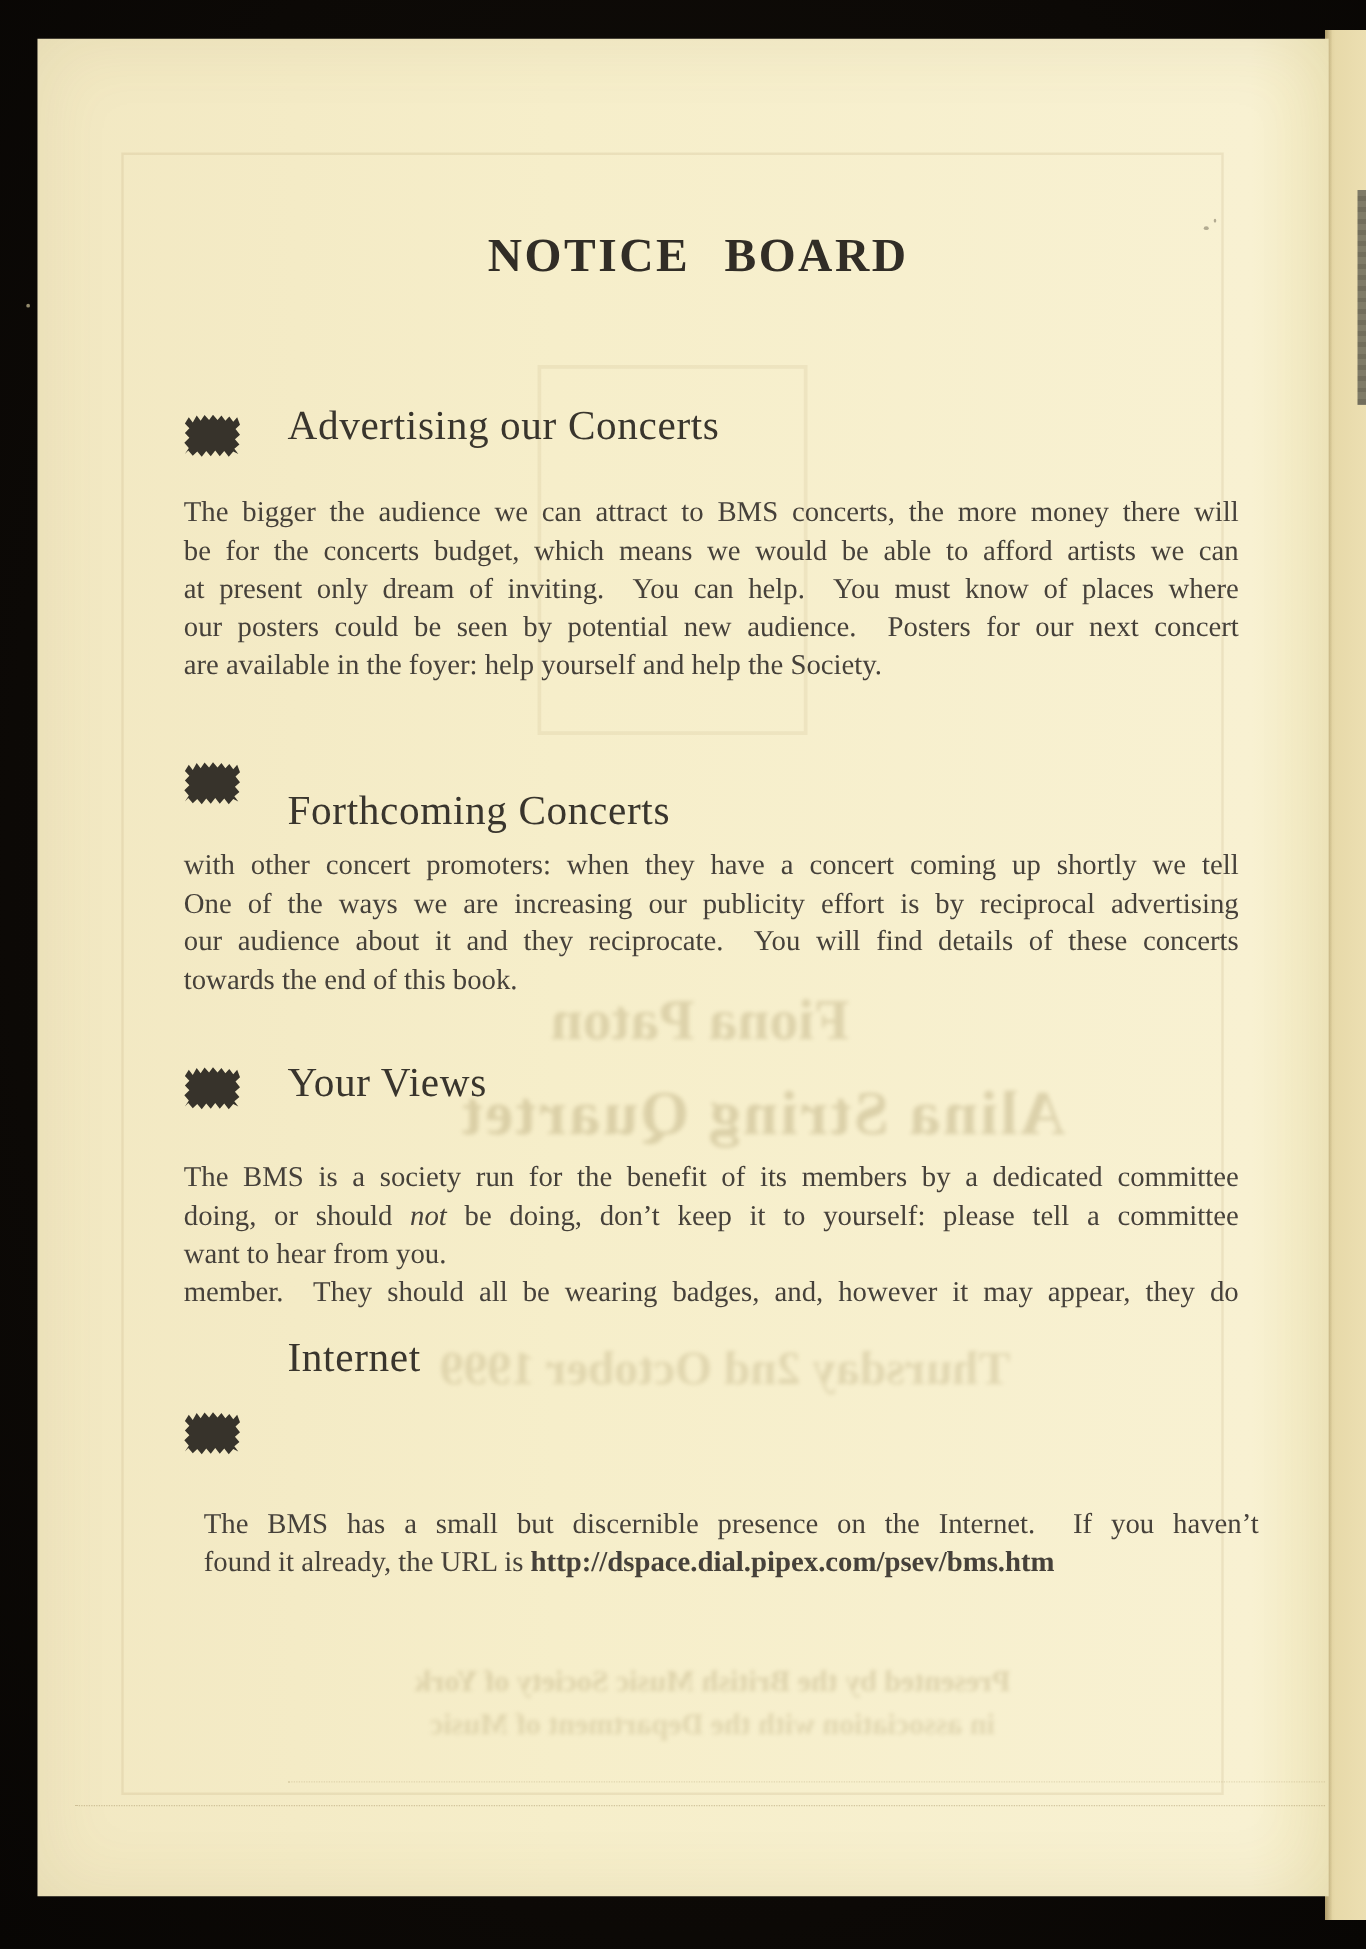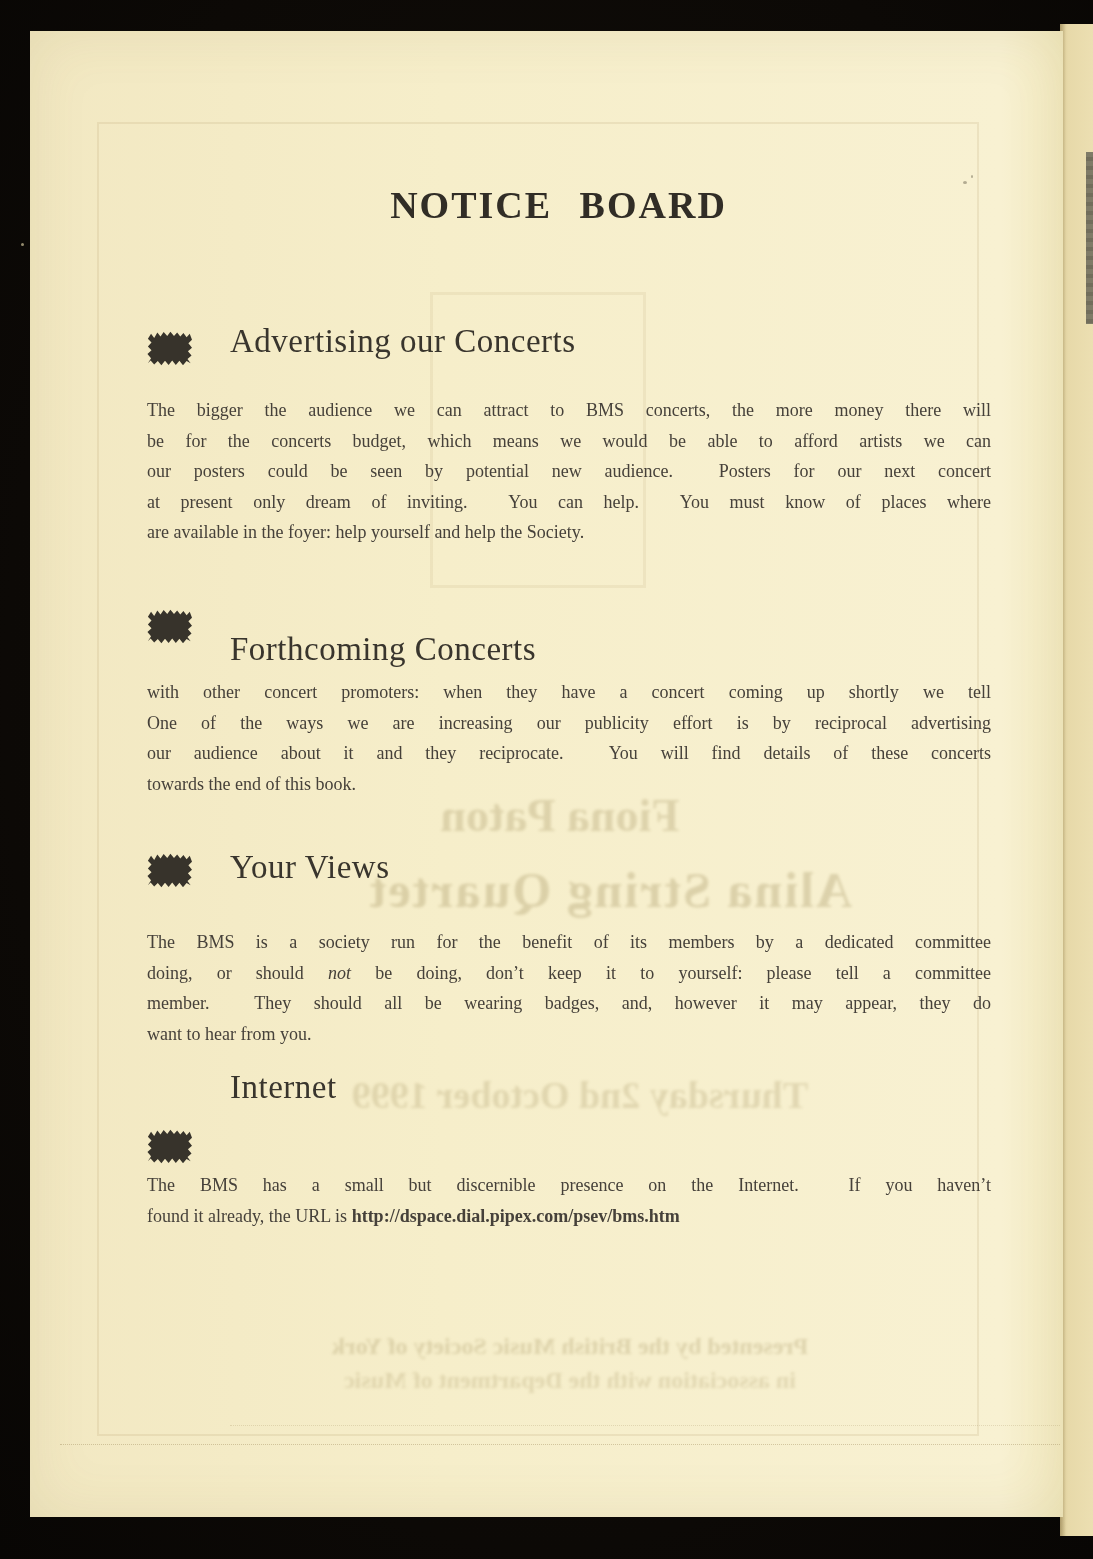"The bigger the audience we" .para { font-size: 18px -> 23px }
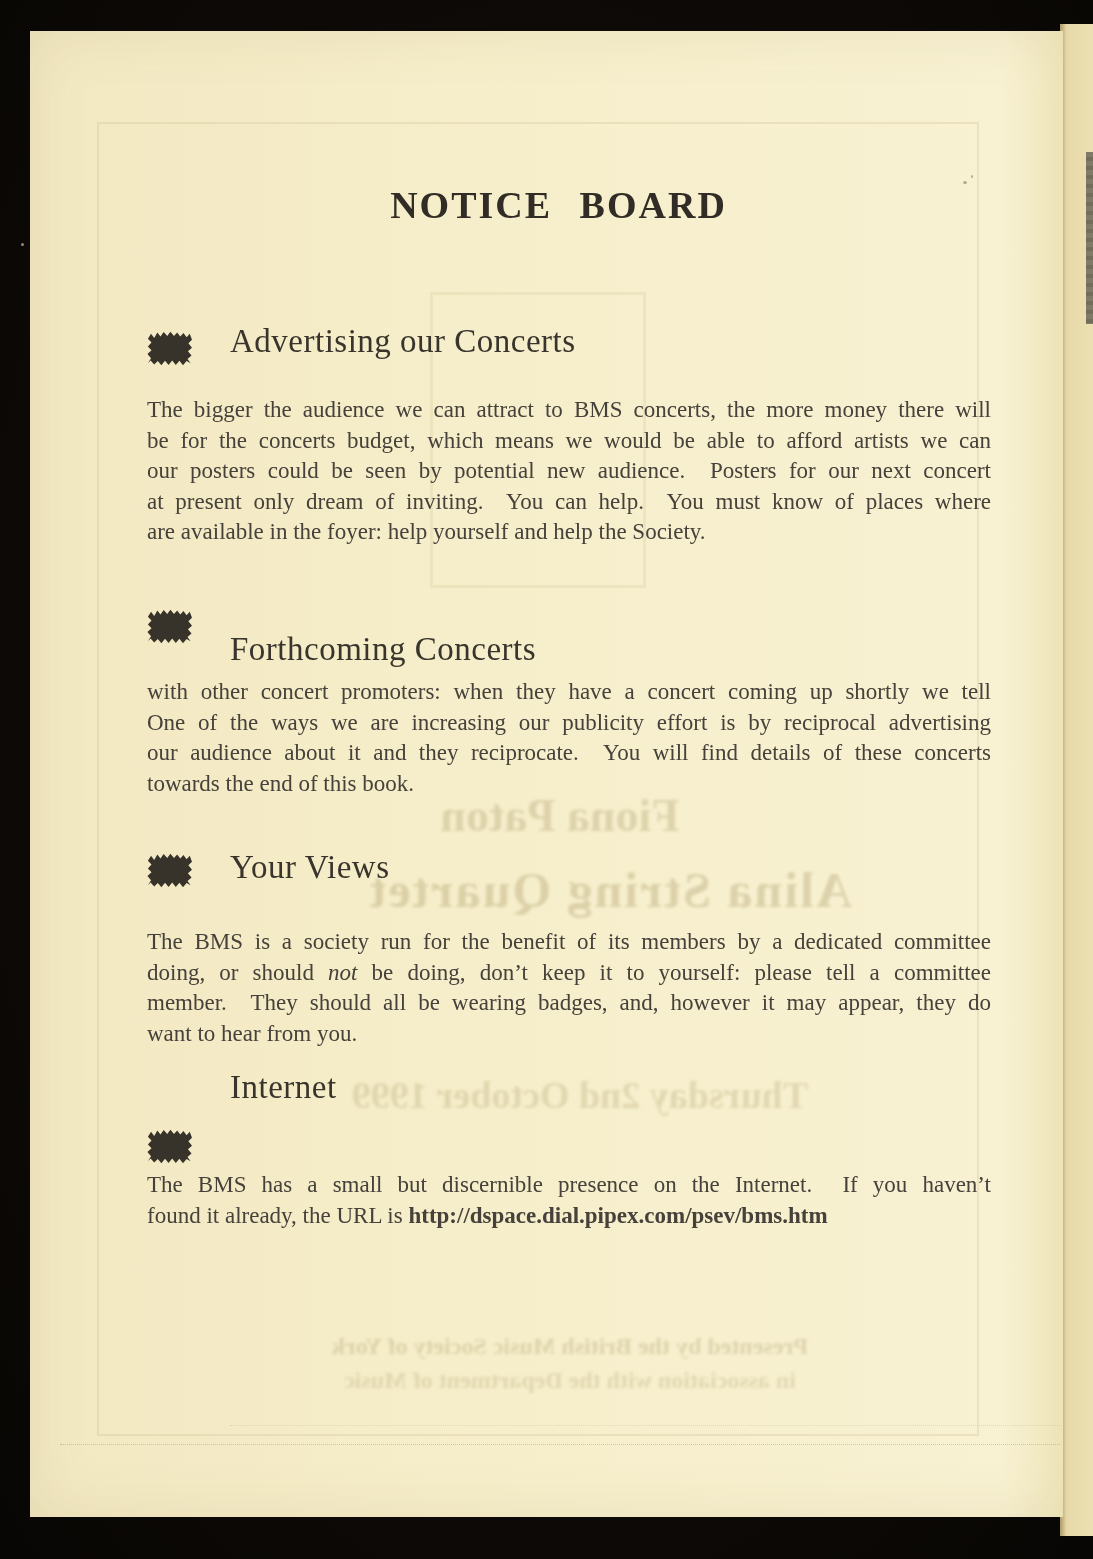"our posters could be seen" div.bodyline { order: before "at present only dream of" -> after "at present only dream of" }
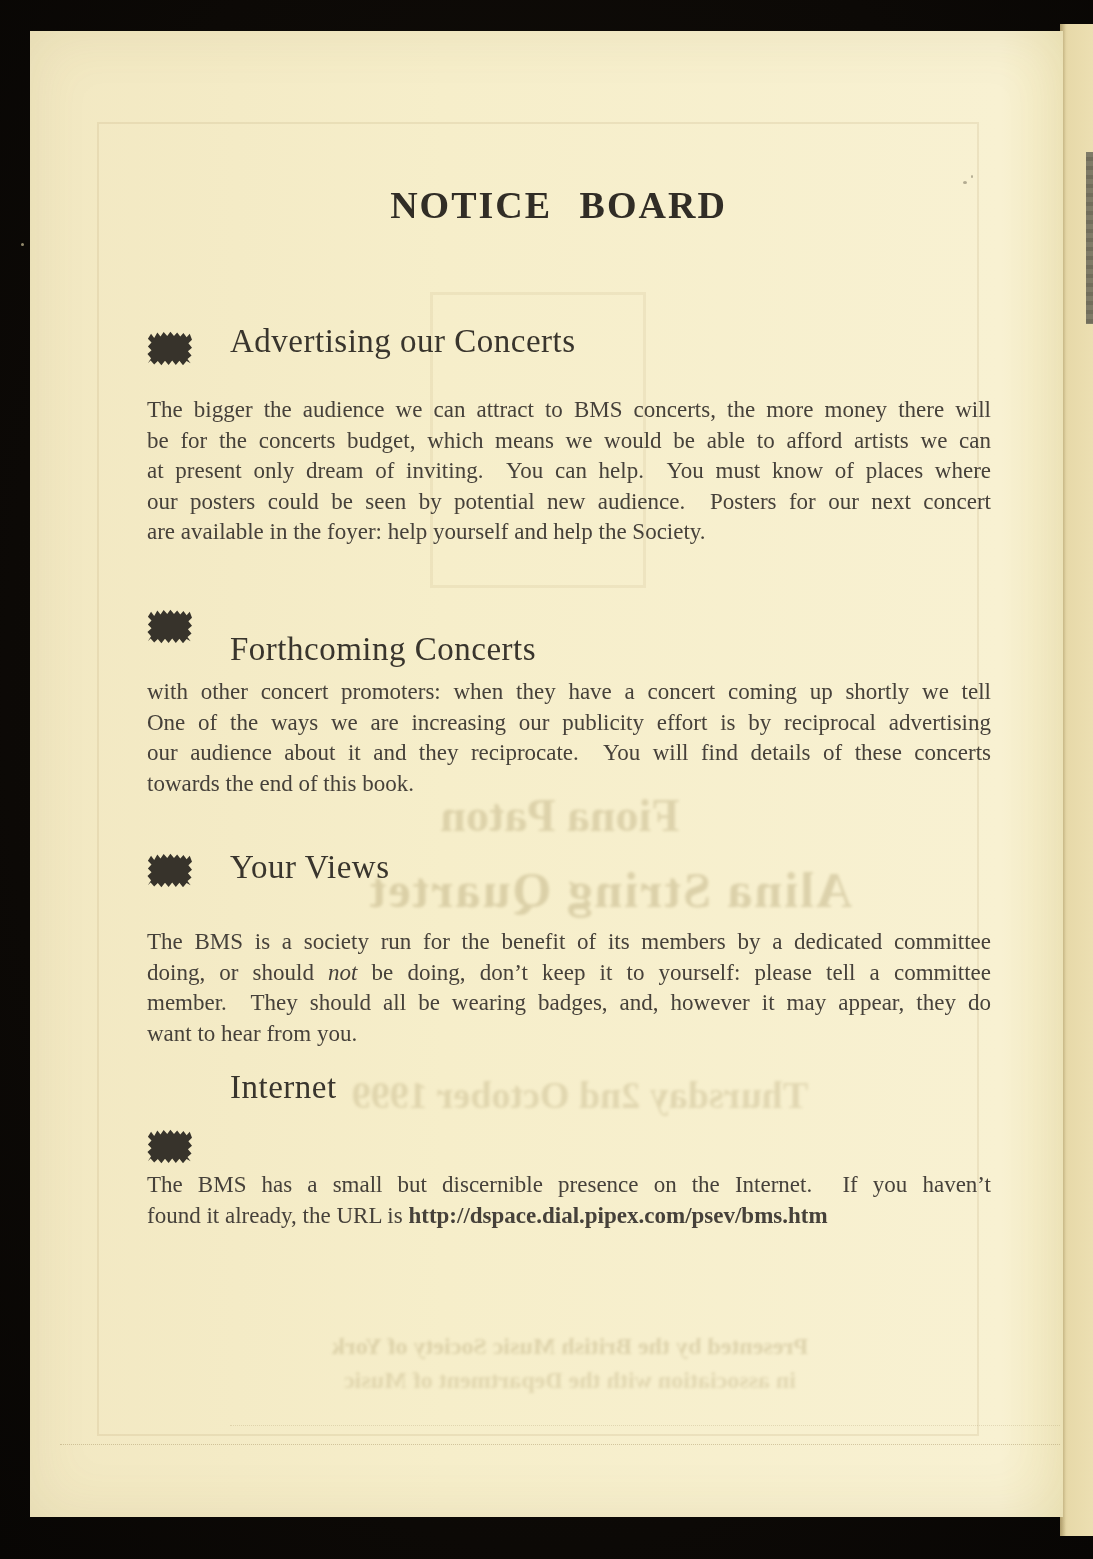"member. They should all be" div.bodyline { order: before "want to hear from you." -> after "want to hear from you." }
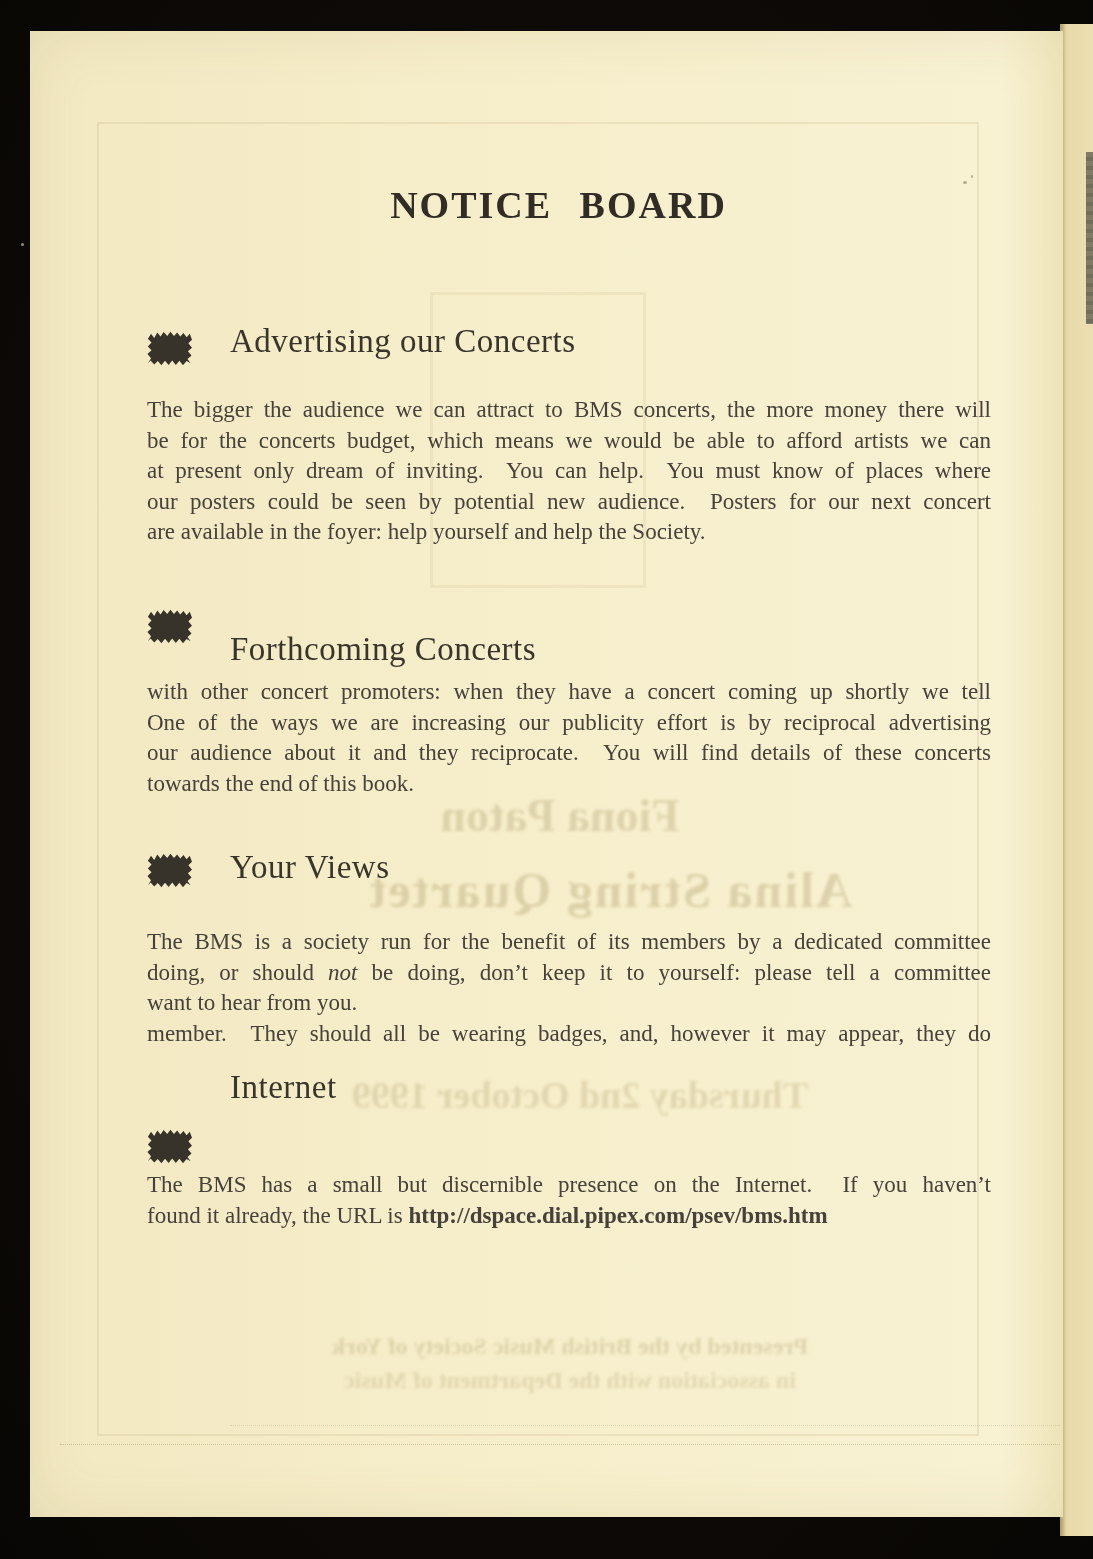"The BMS has a small" div.para { margin-left: none -> 16px; top: 1139px -> 1173px }
